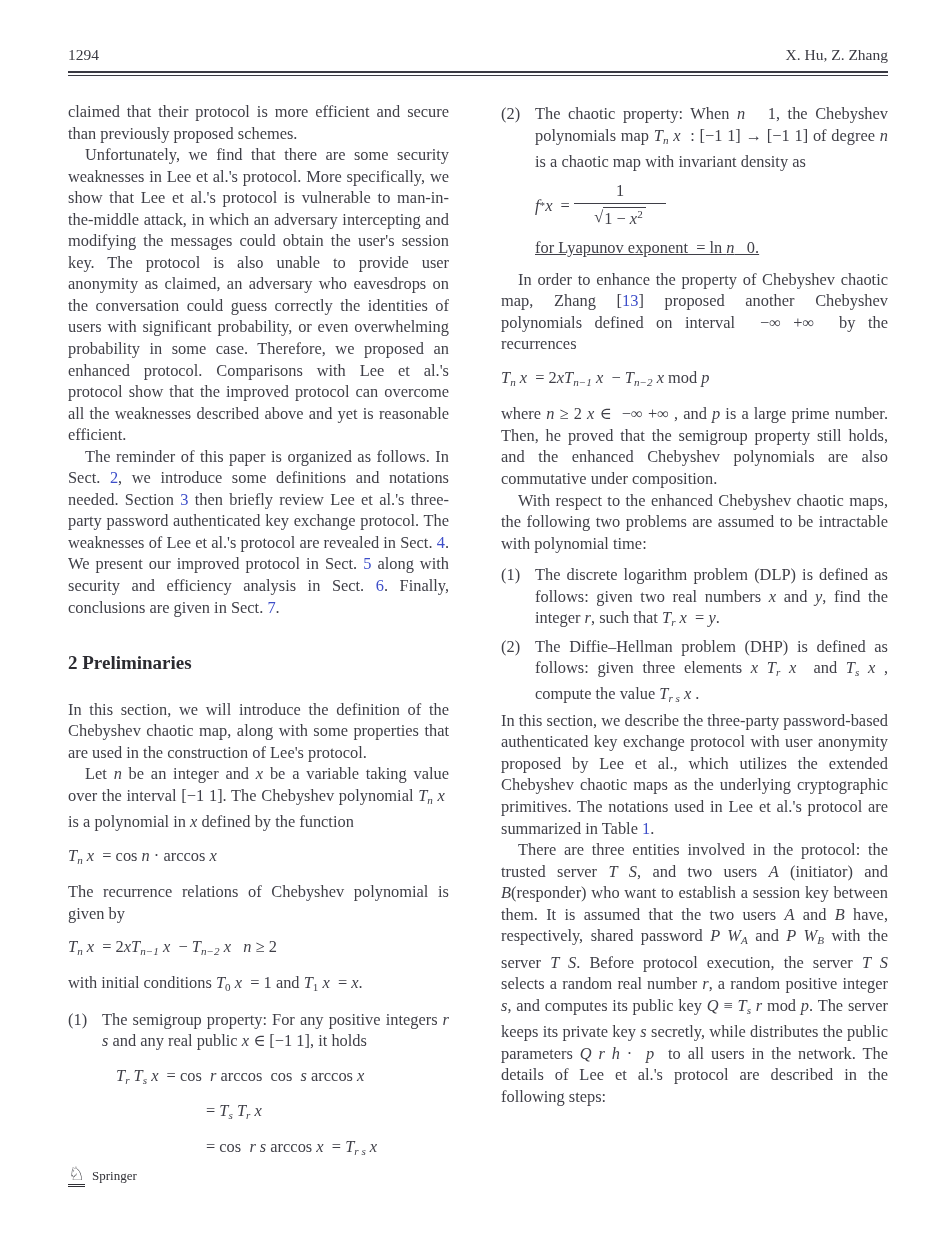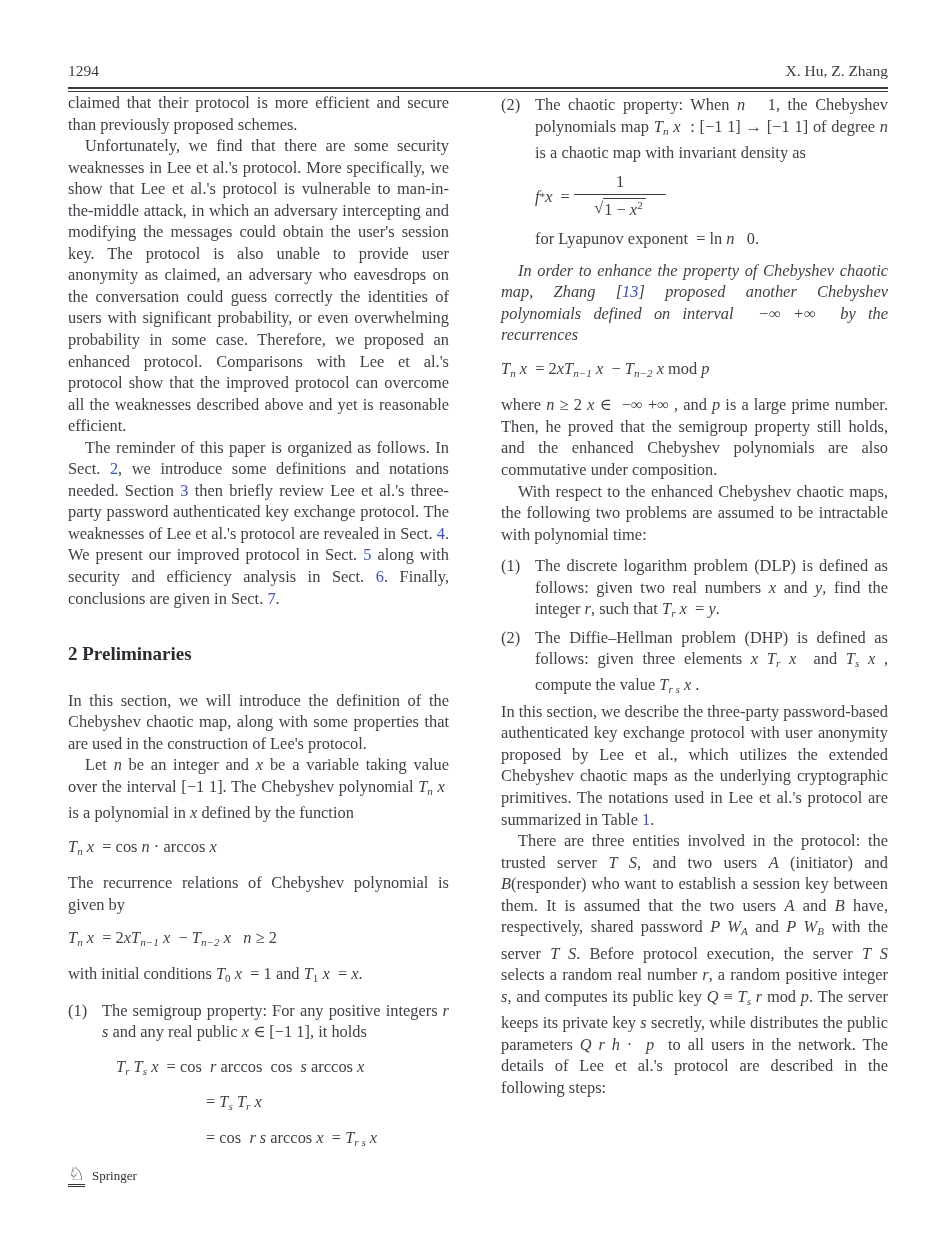"1294" .page { padding: 62px 62px 0 68px -> 46px 62px 0 68px }
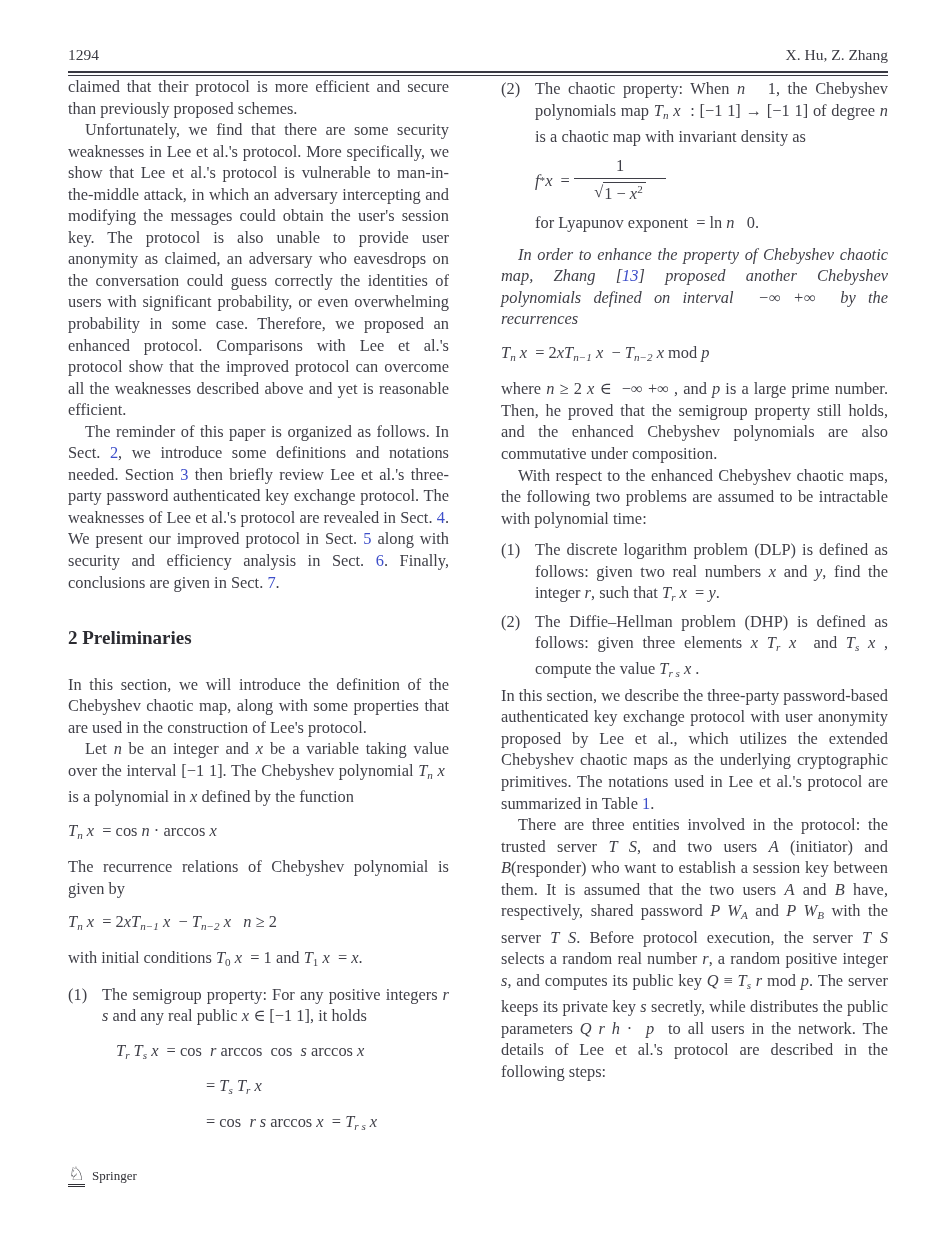"claimed that their protocol is" .cols { margin-top: none -> 25px }
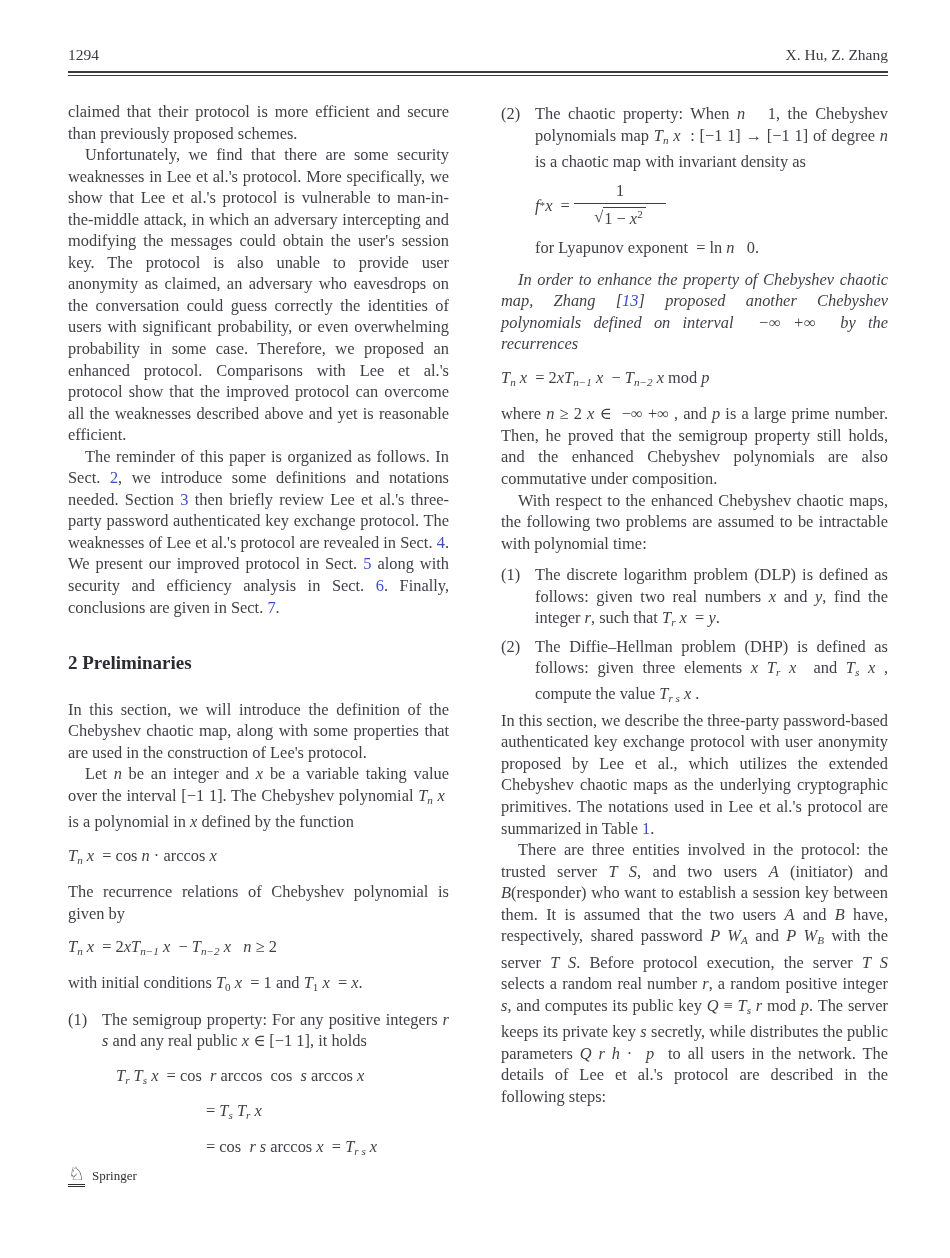"for Lyapunov exponent = ln" .lyap { text-decoration: none -> underline }
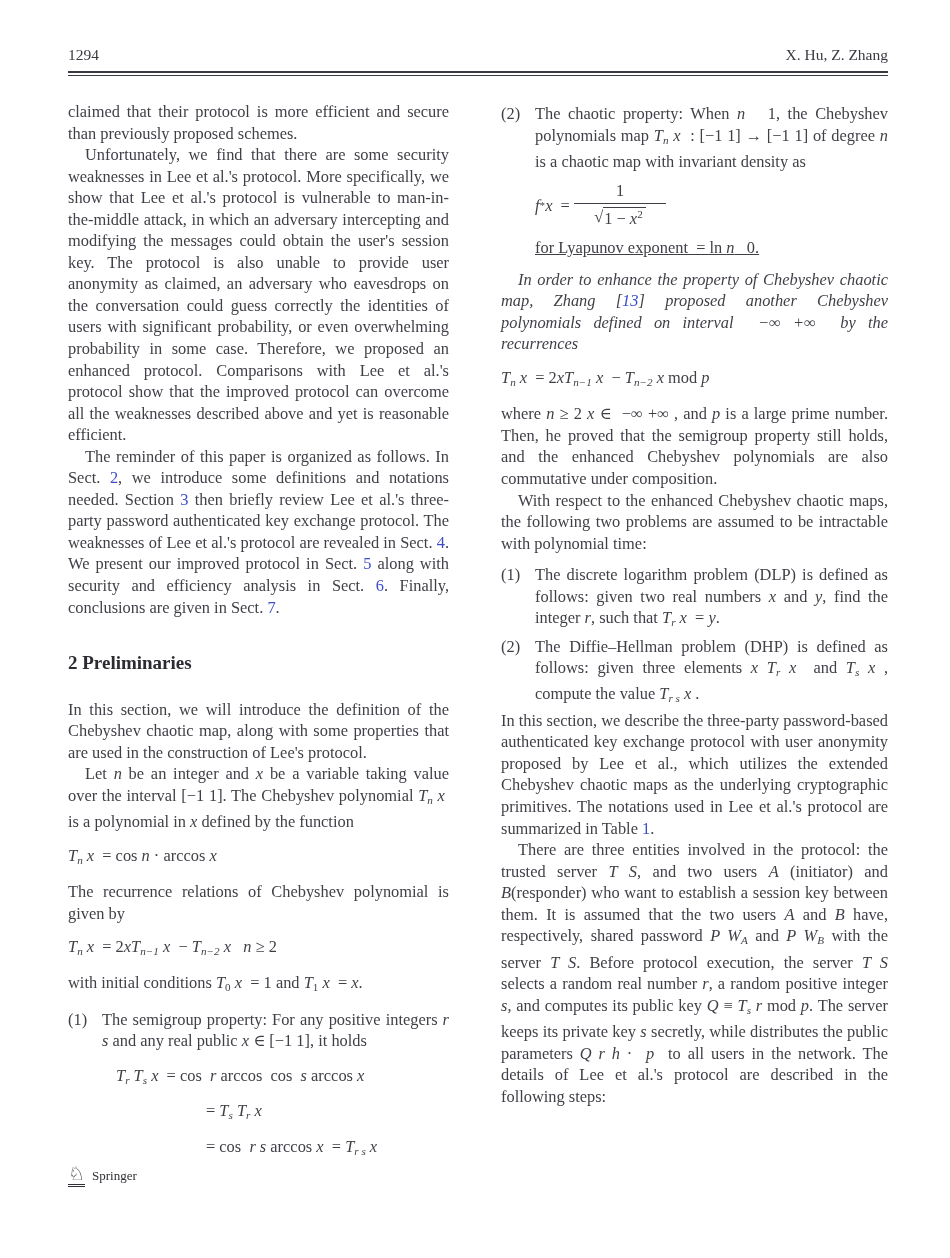"In order to enhance the" .mt10 { font-style: italic -> none }
